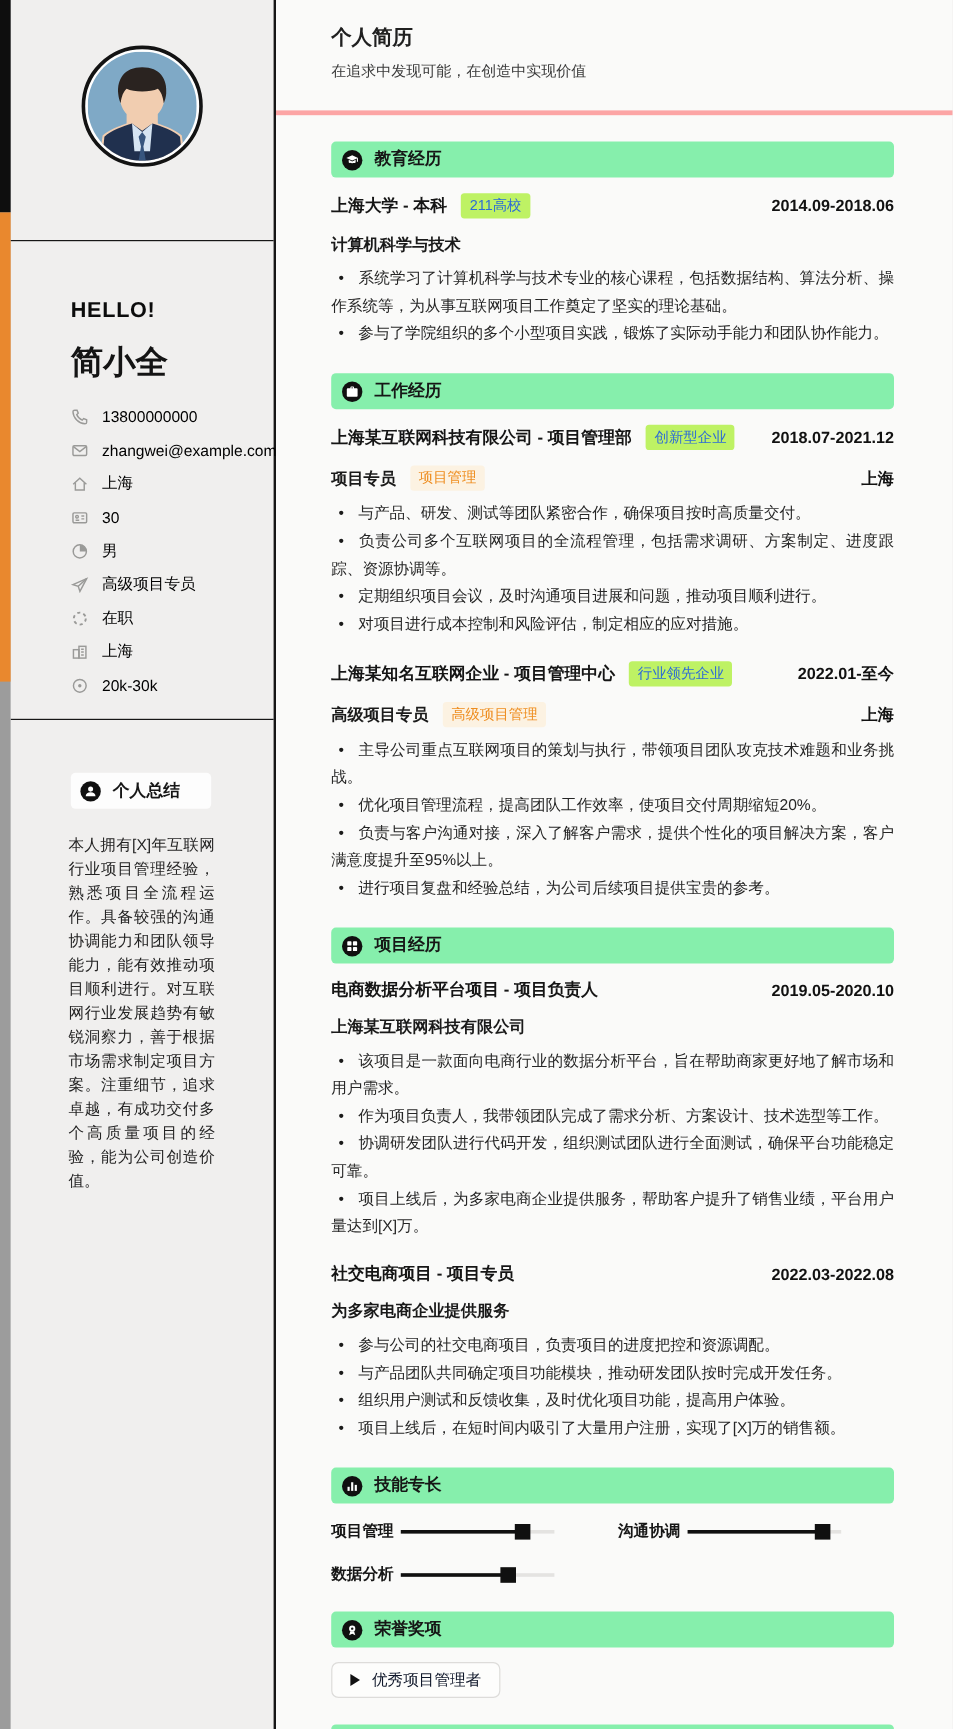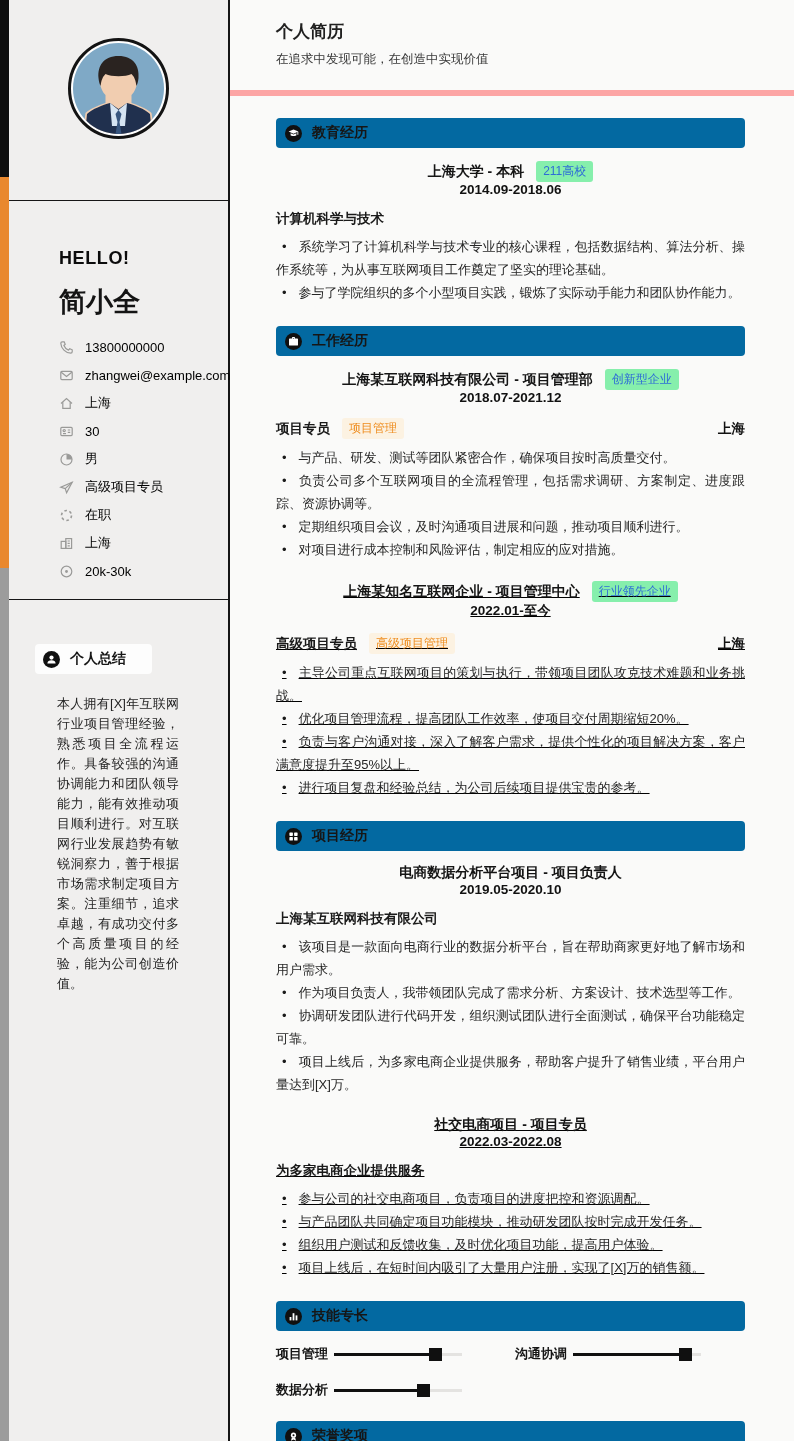"个人简历" .main-header { border-bottom: 6px solid #fca5a5 -> 4px solid #fca5a5 }
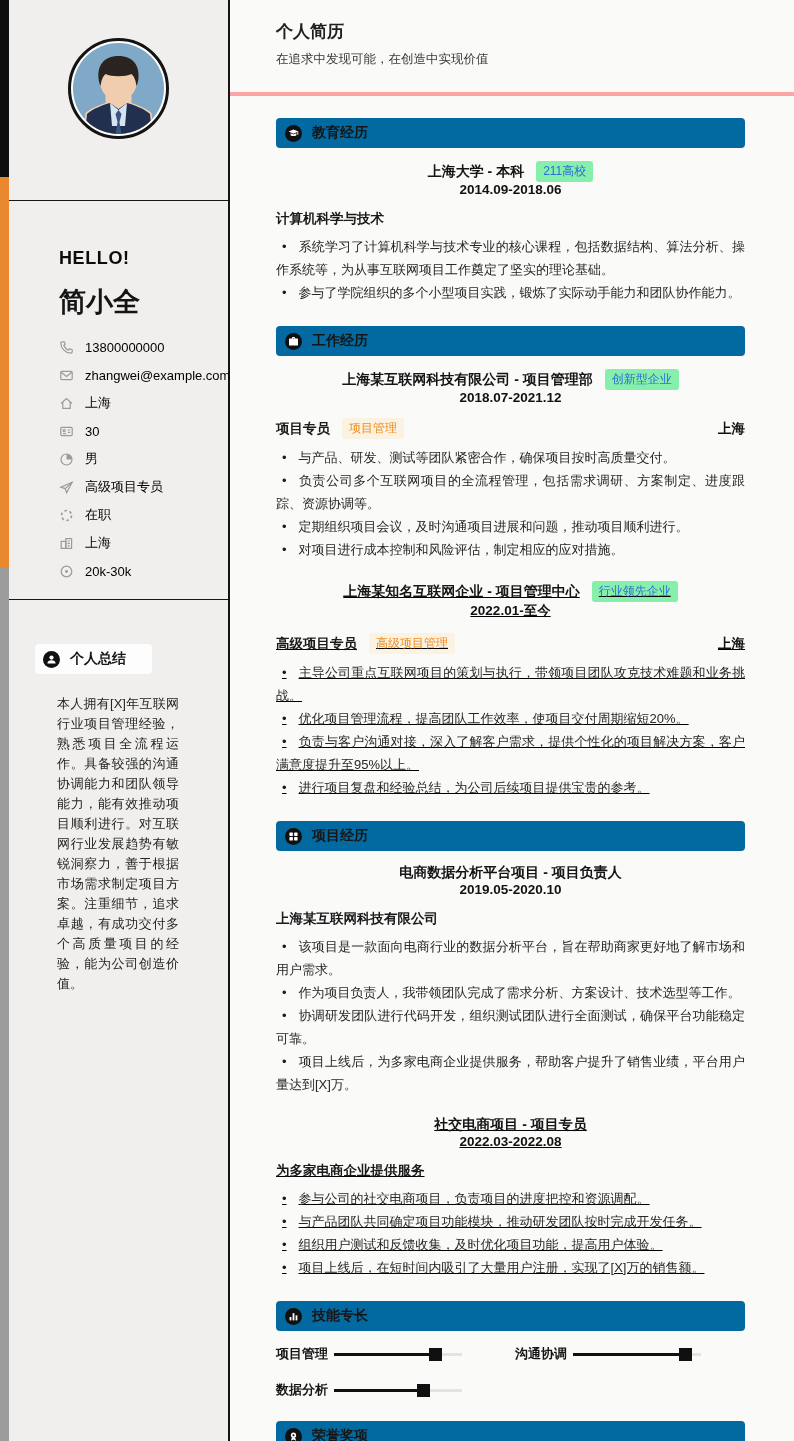"教育经历" .secbar { background: #0369a1 -> #86efac }
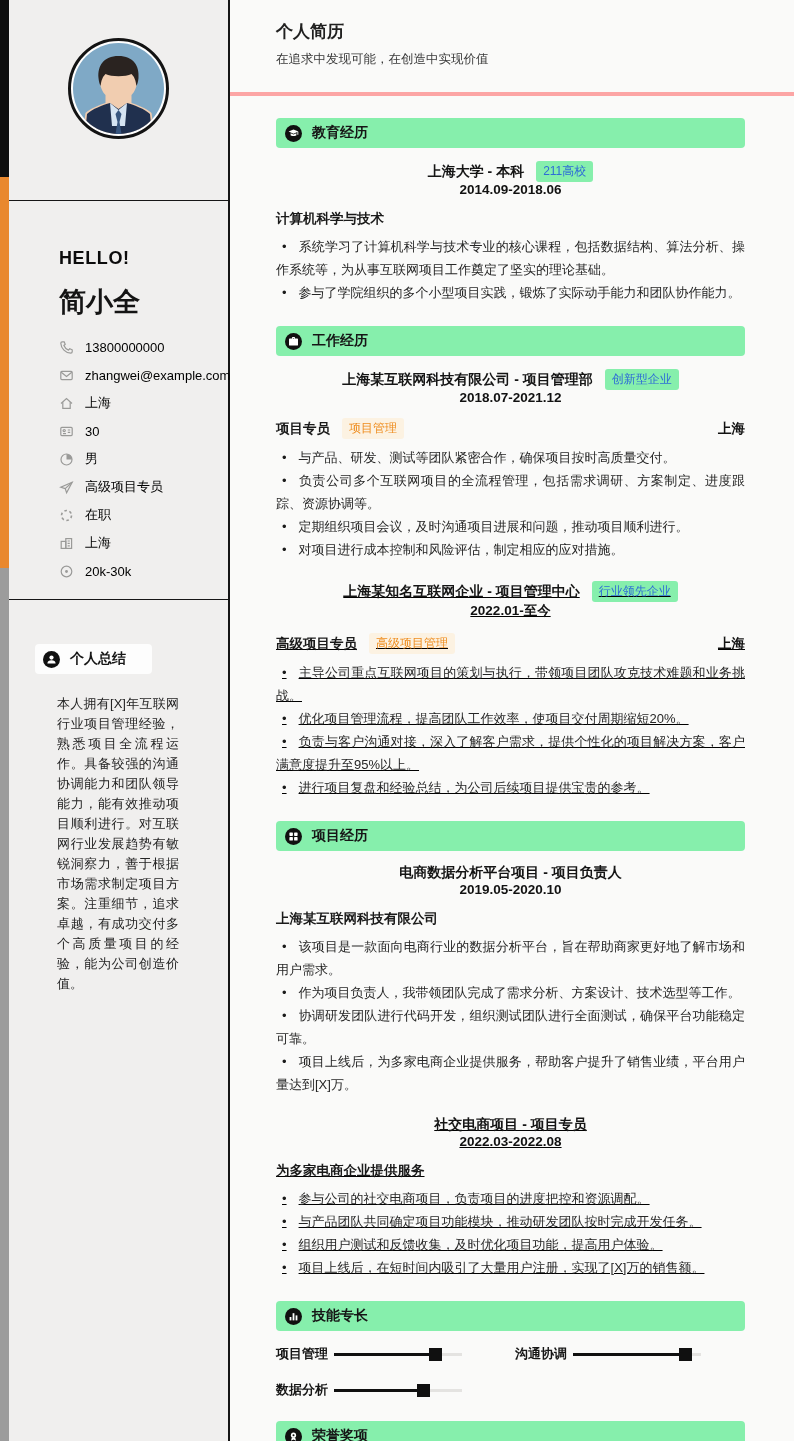"上海大学 - 本科" .entry-title-row { flex-direction: column -> none }
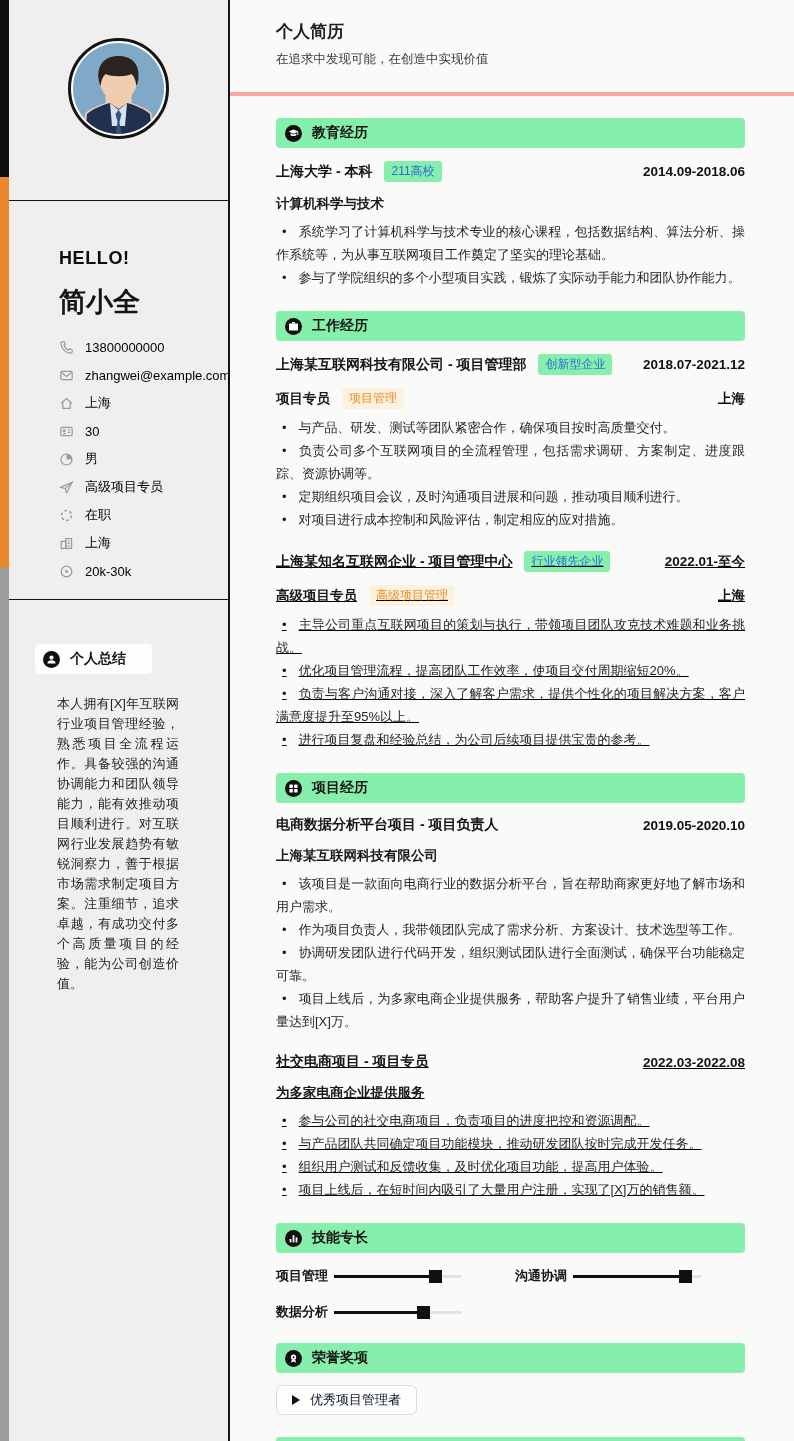"211高校" .chip.blue { background: #86efac -> #bef264 }
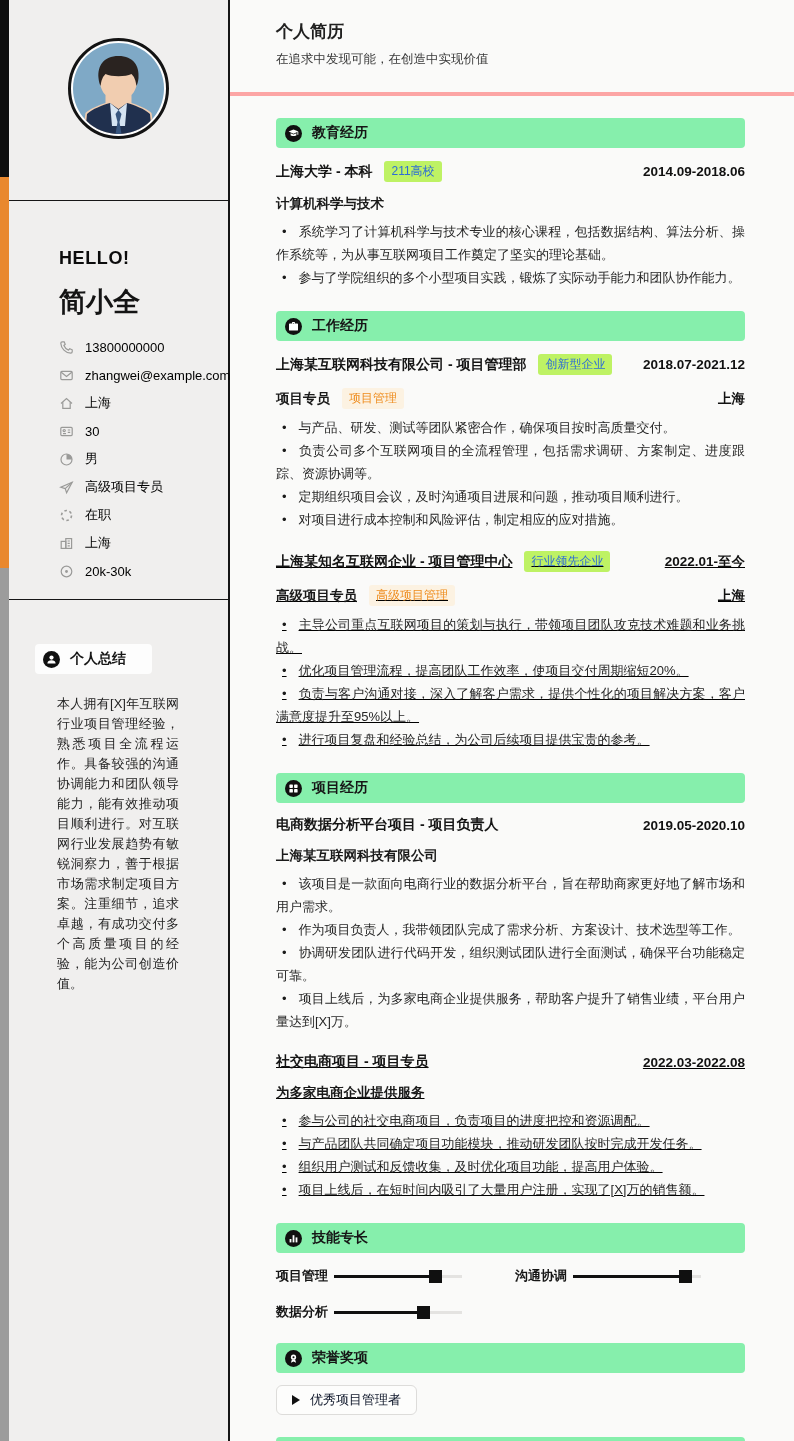"上海某知名互联网企业 - 项目管理中心" .entry + .entry { text-decoration: underline -> none }
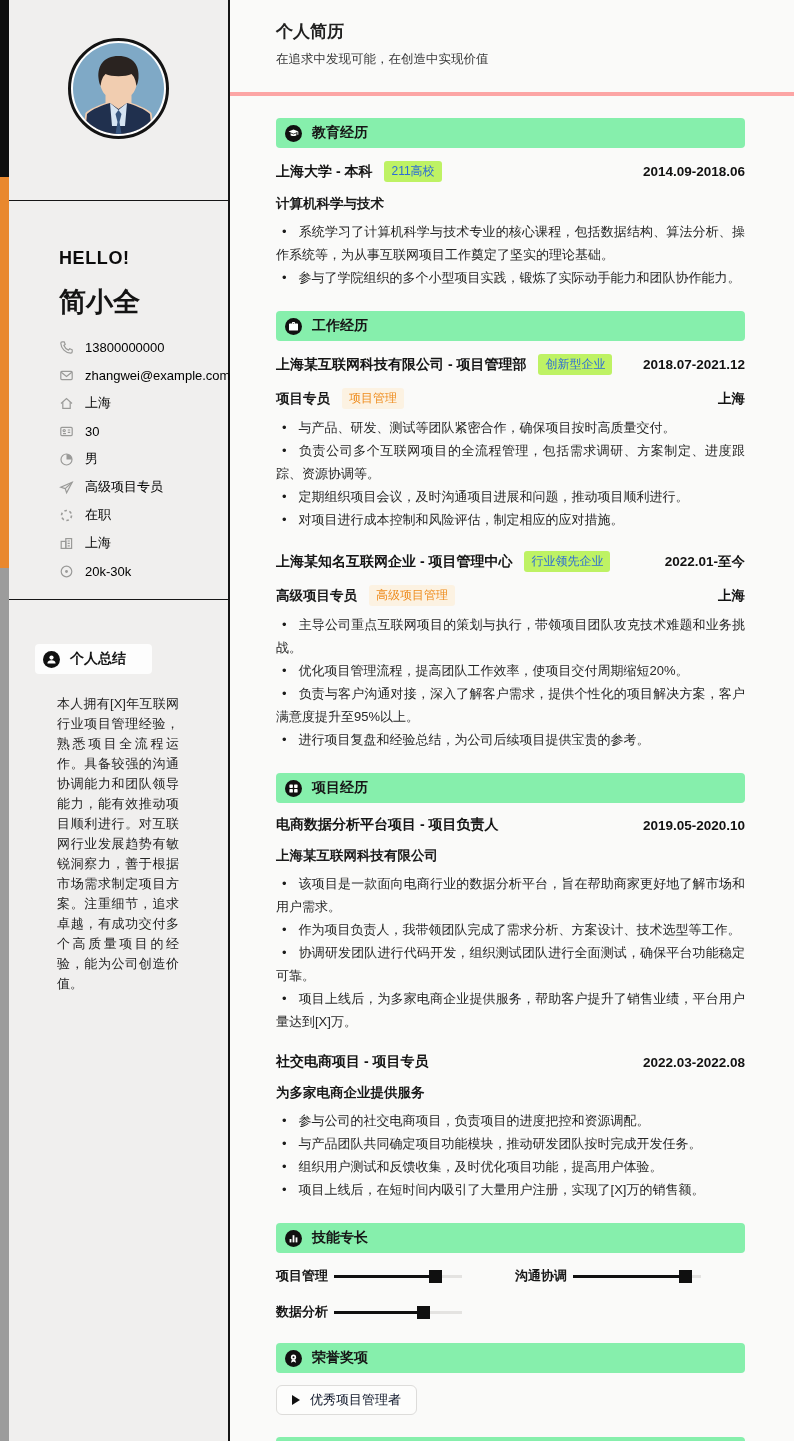"个人总结" .summary-head { margin: 44px 0 0 26px -> 44px 0 0 50px }
